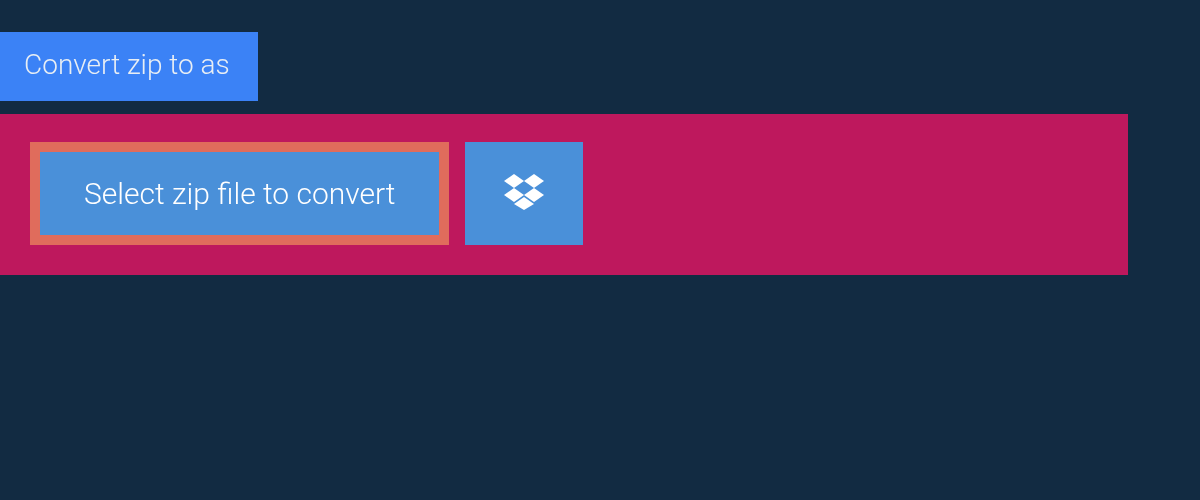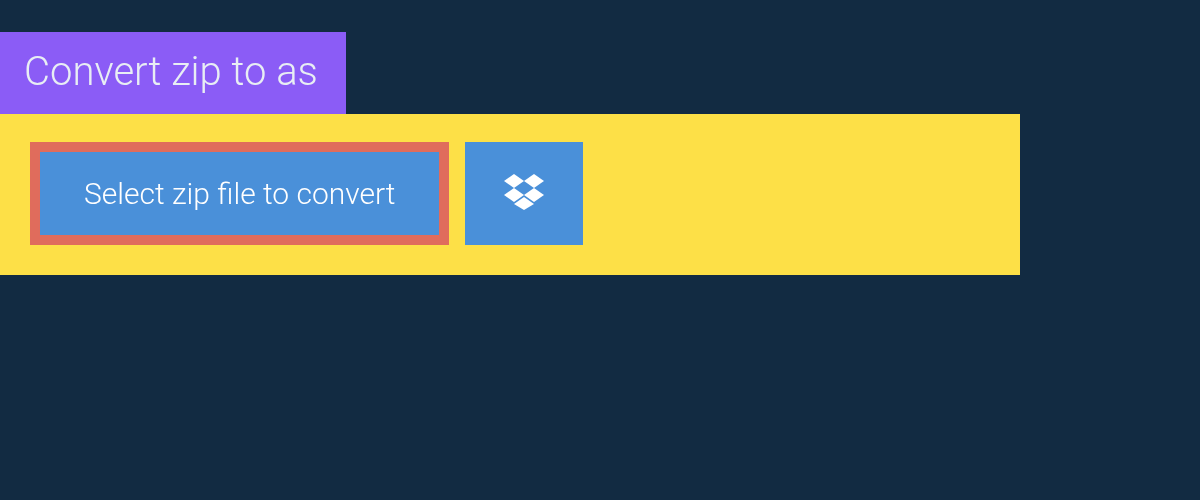"Convert zip to as" .tab { background: #8b5cf6 -> #3b82f6; font-size: 40px -> 28px }
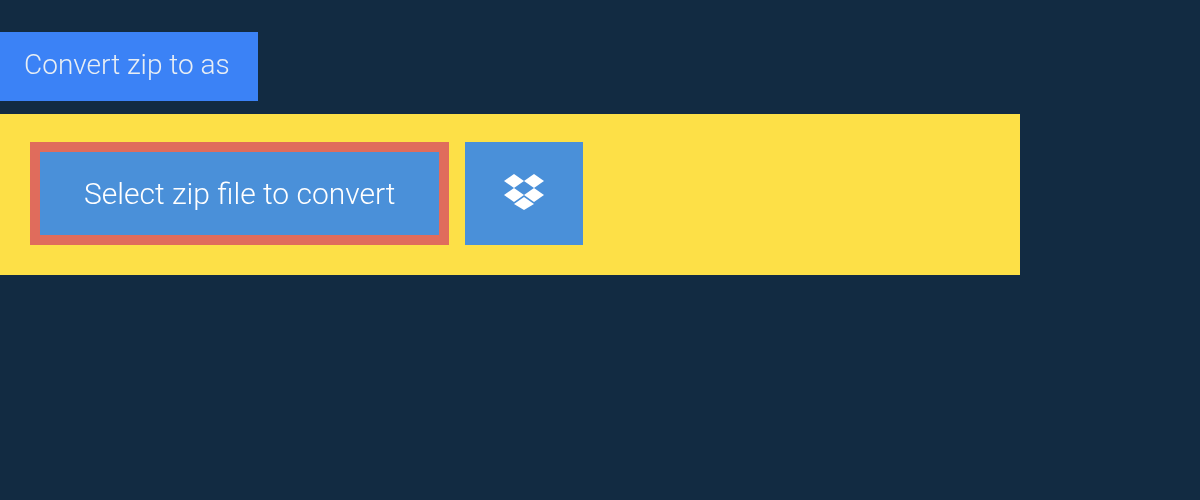"Select zip file to convert" .panel { background: #fde047 -> #be185d; width: 1020px -> 1128px }
